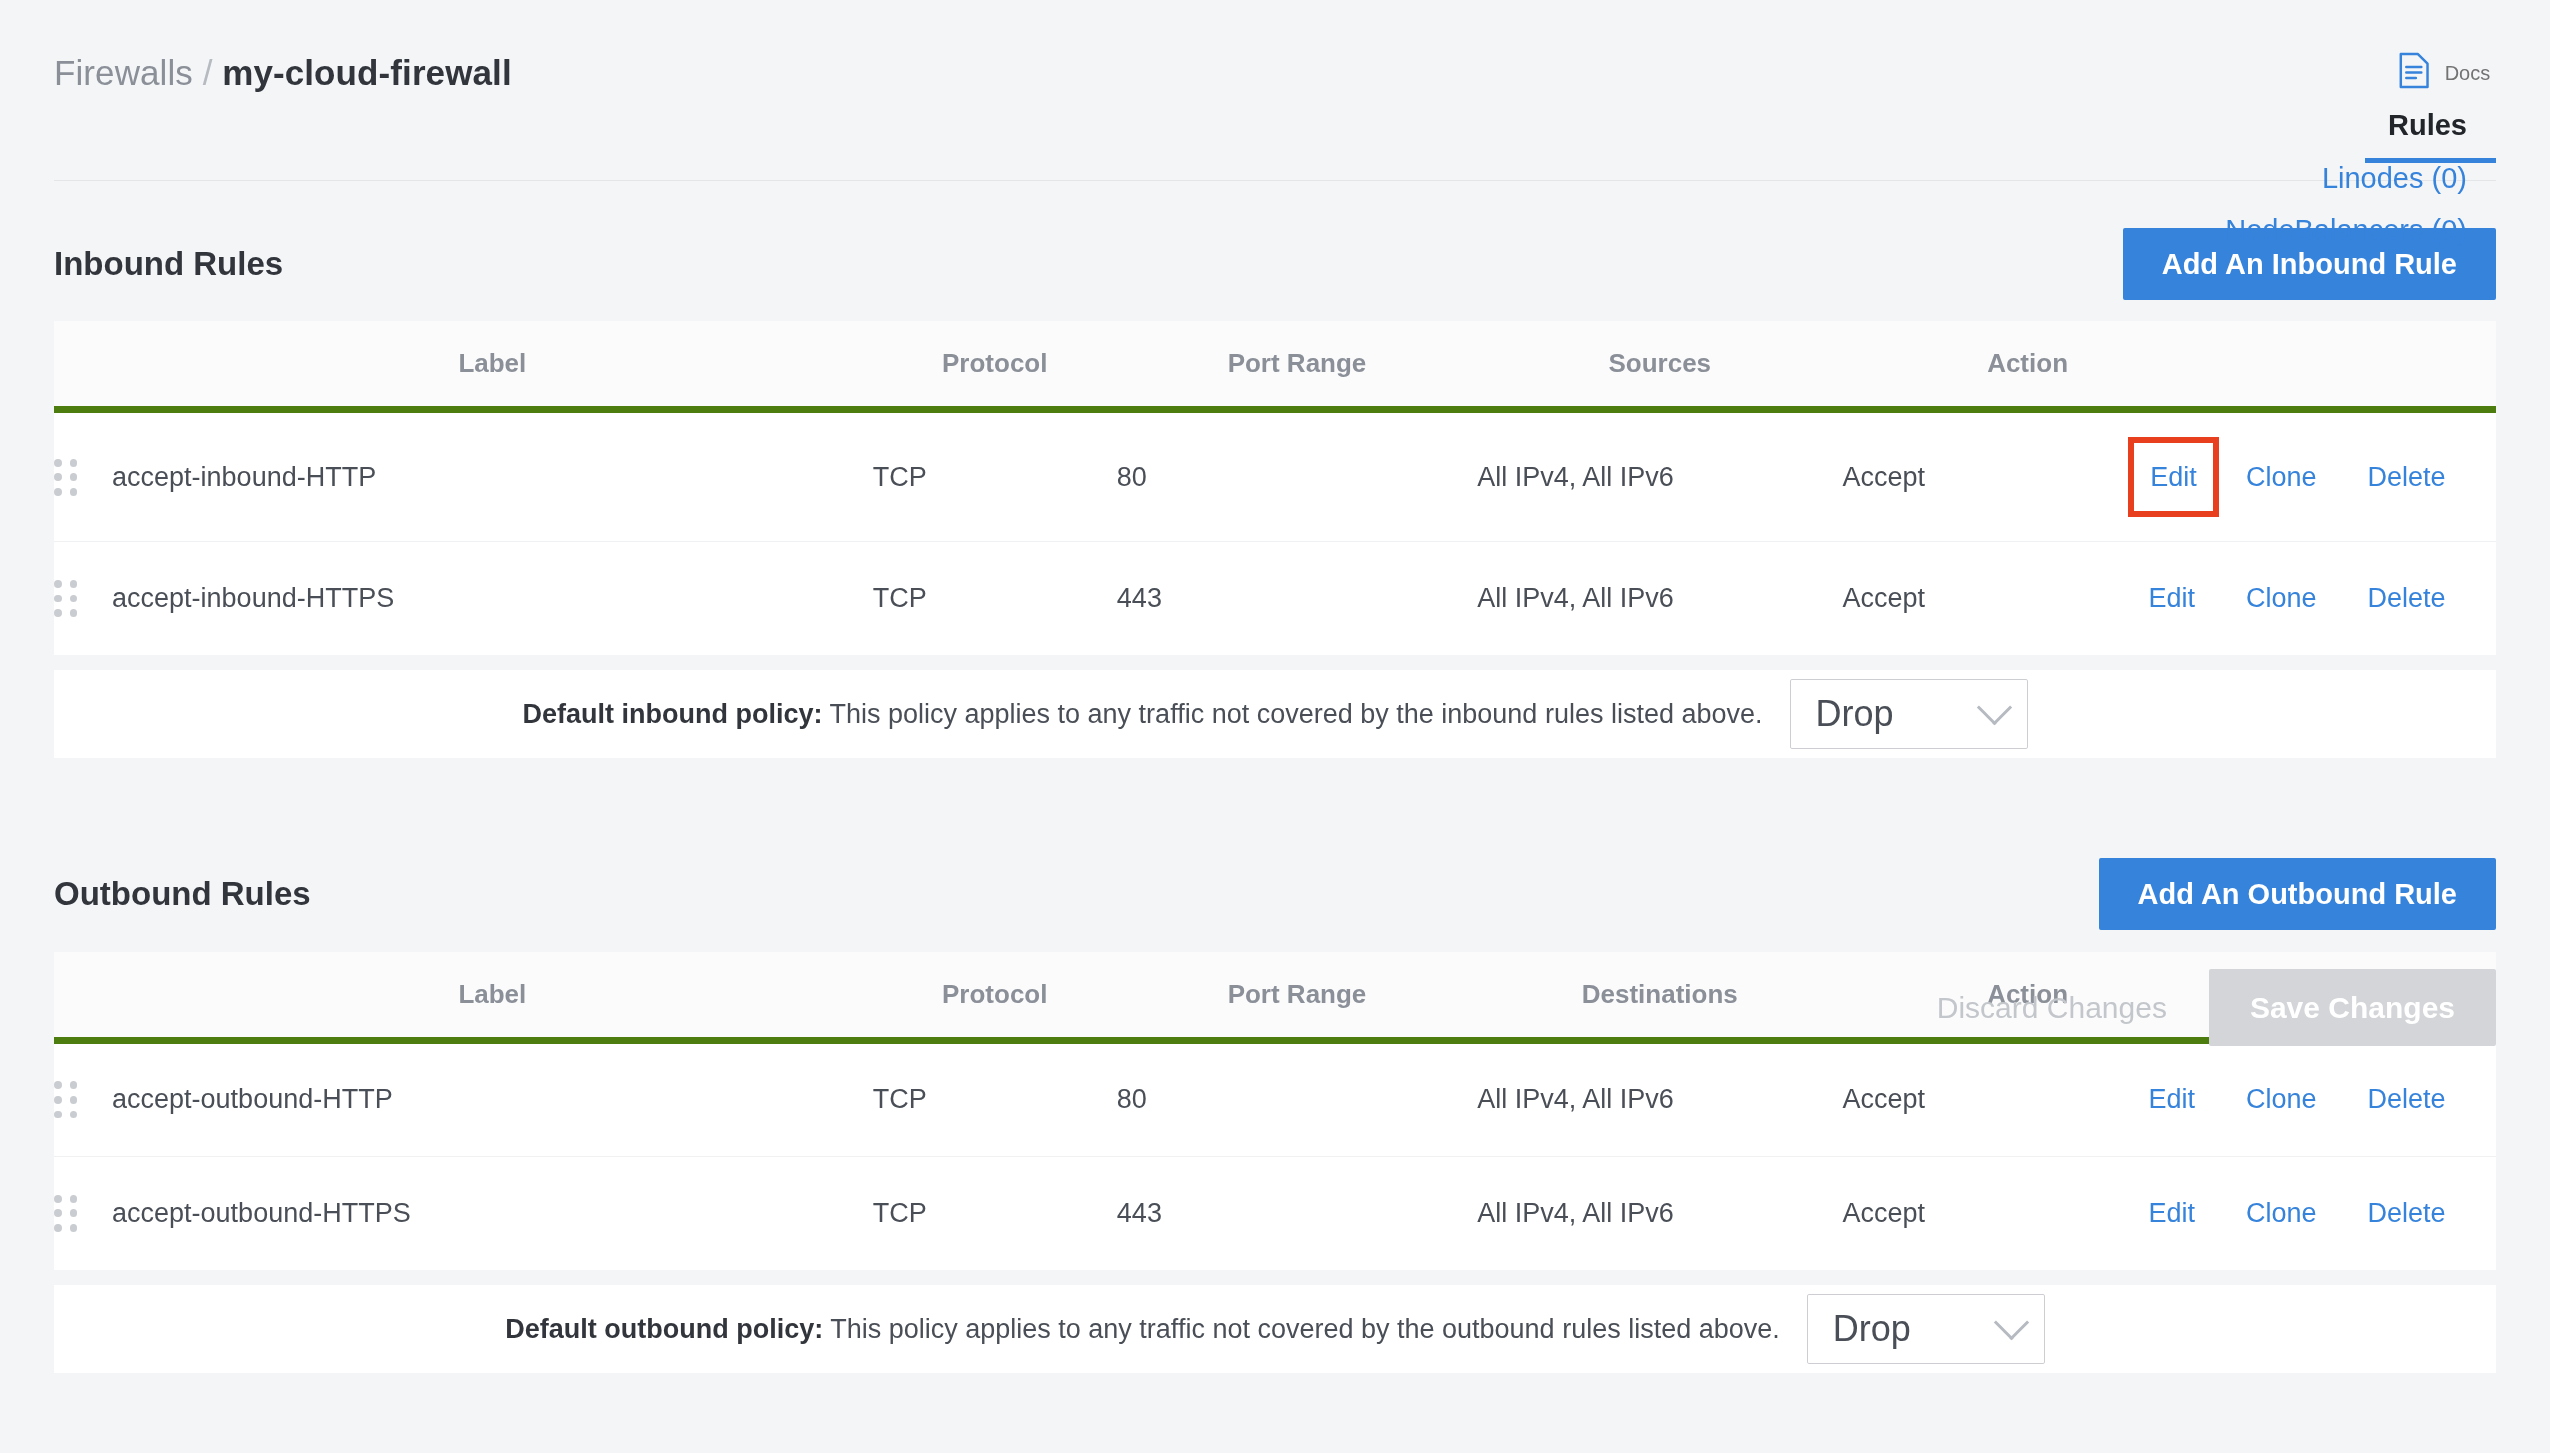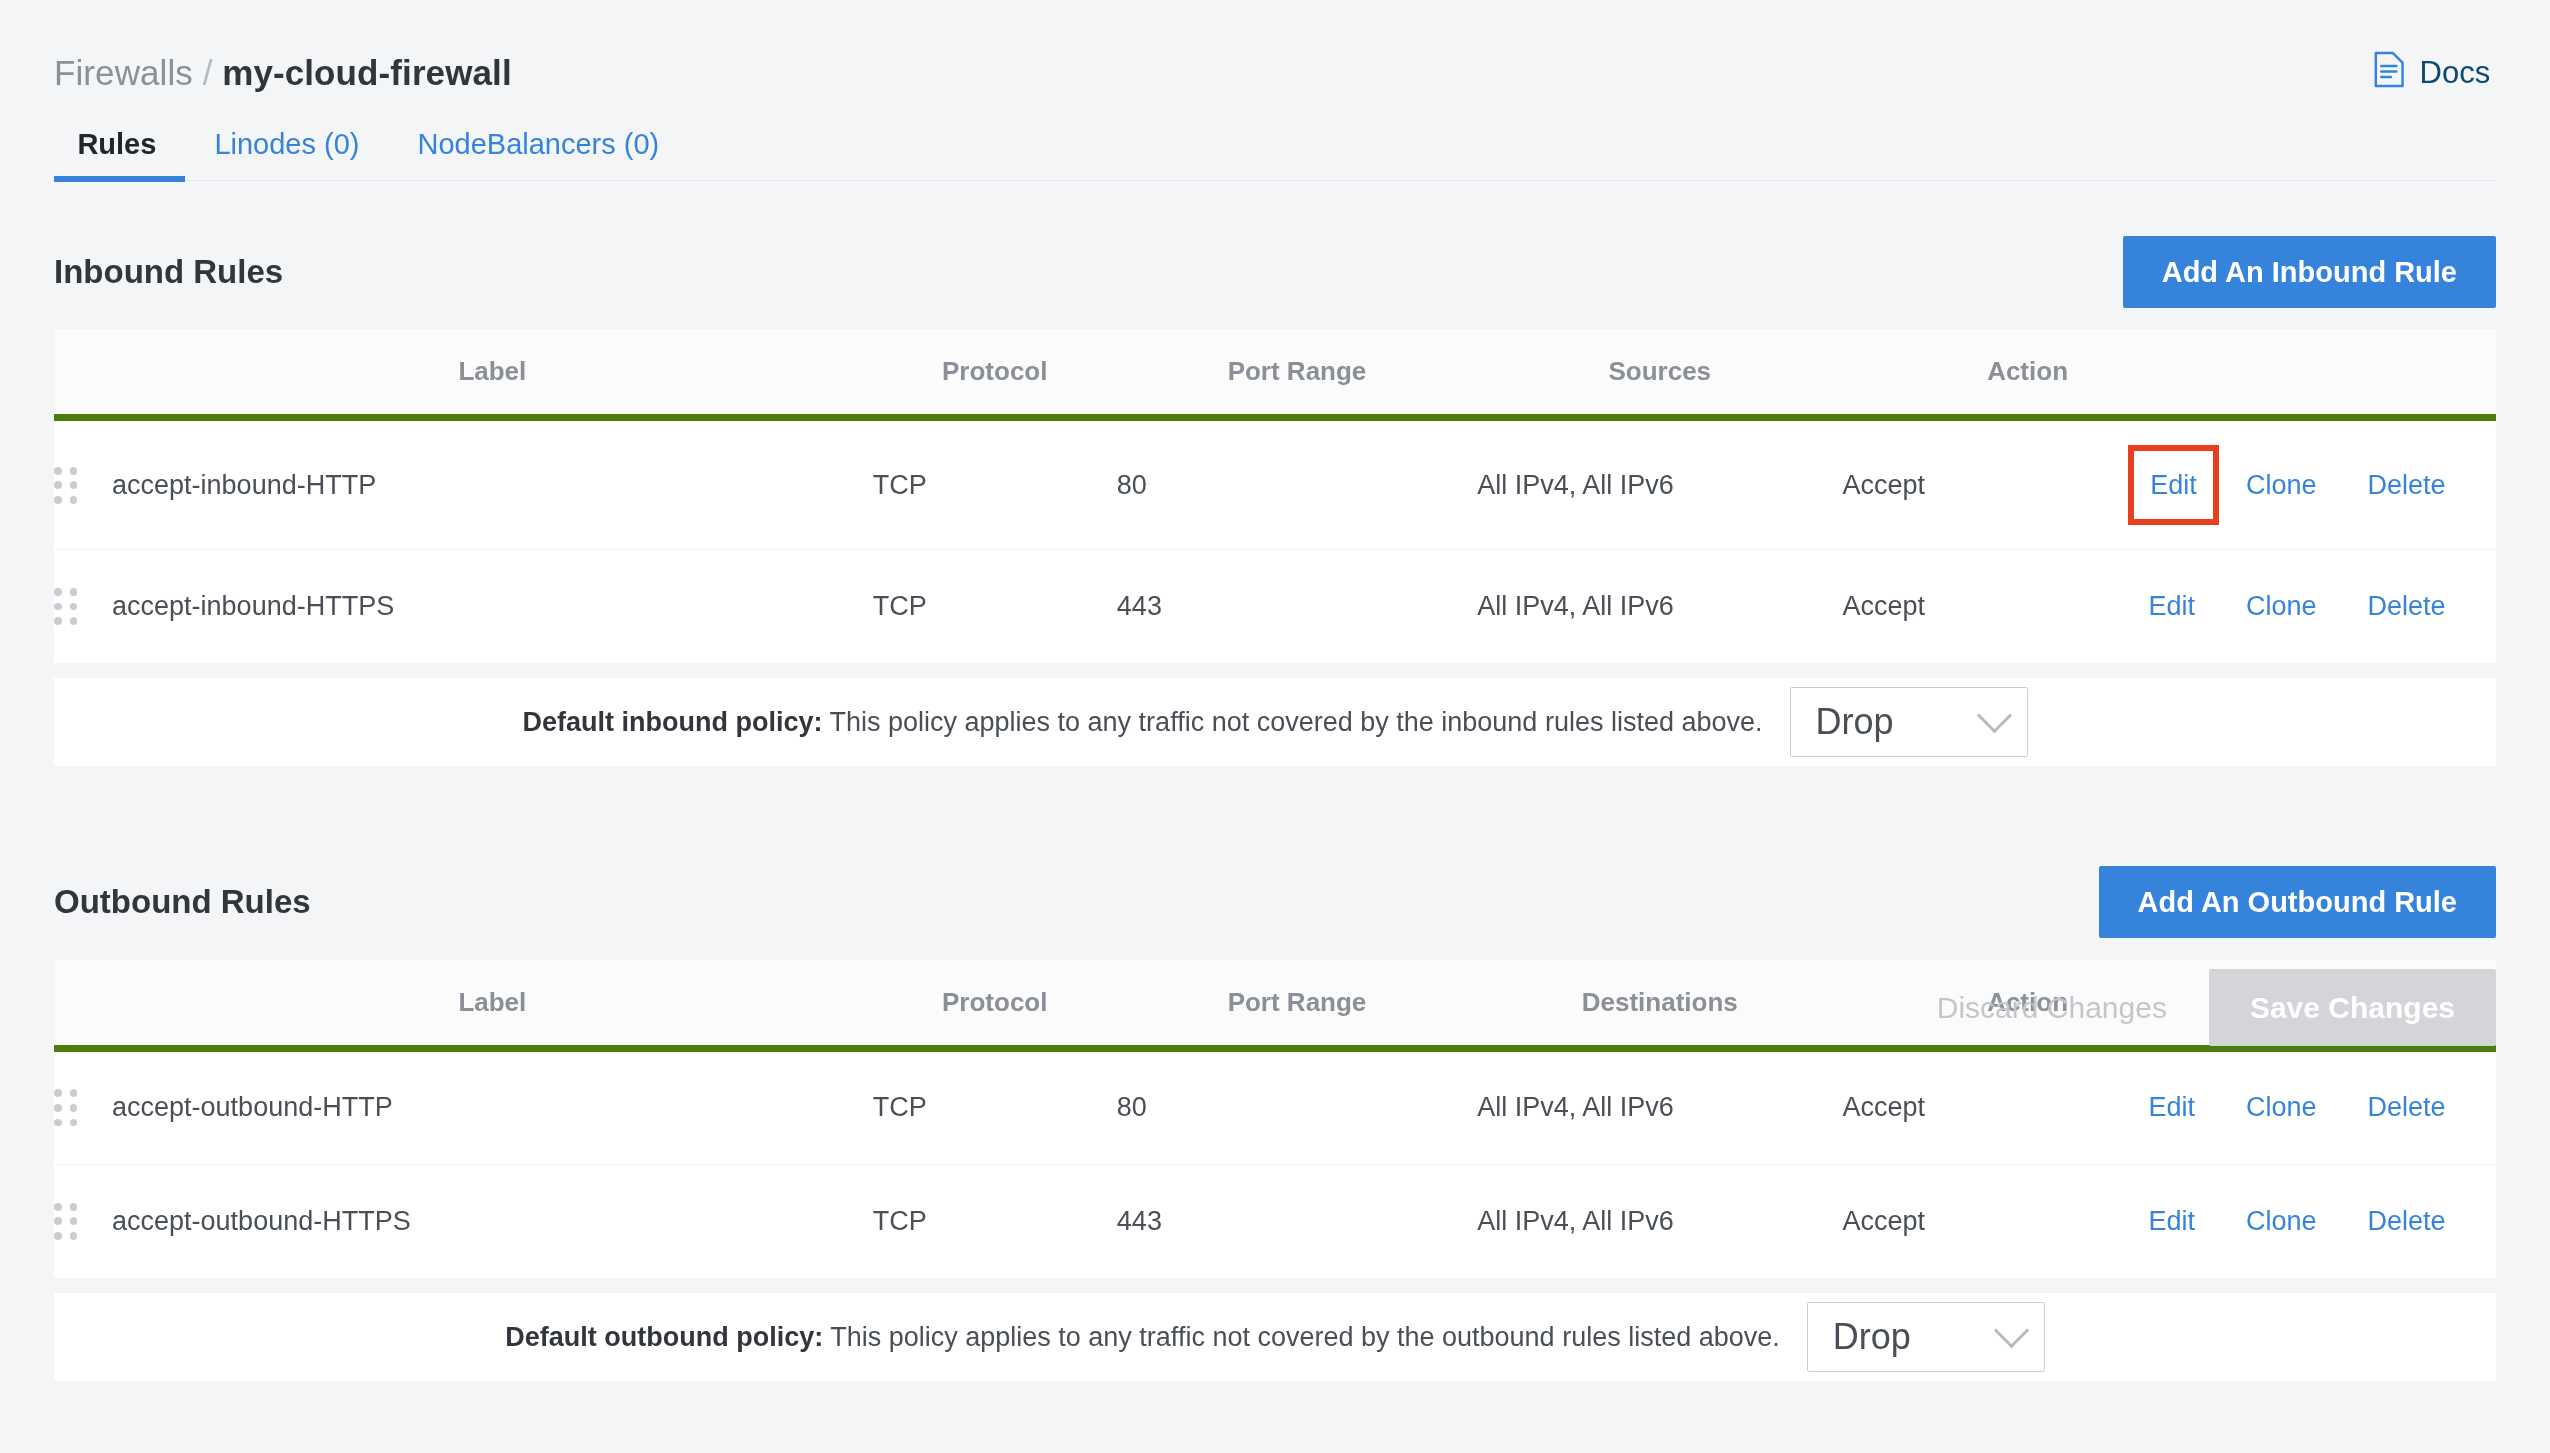"Docs" .docs-link { color: #0c4a6e -> #737373; font-size: 31px -> 20px }
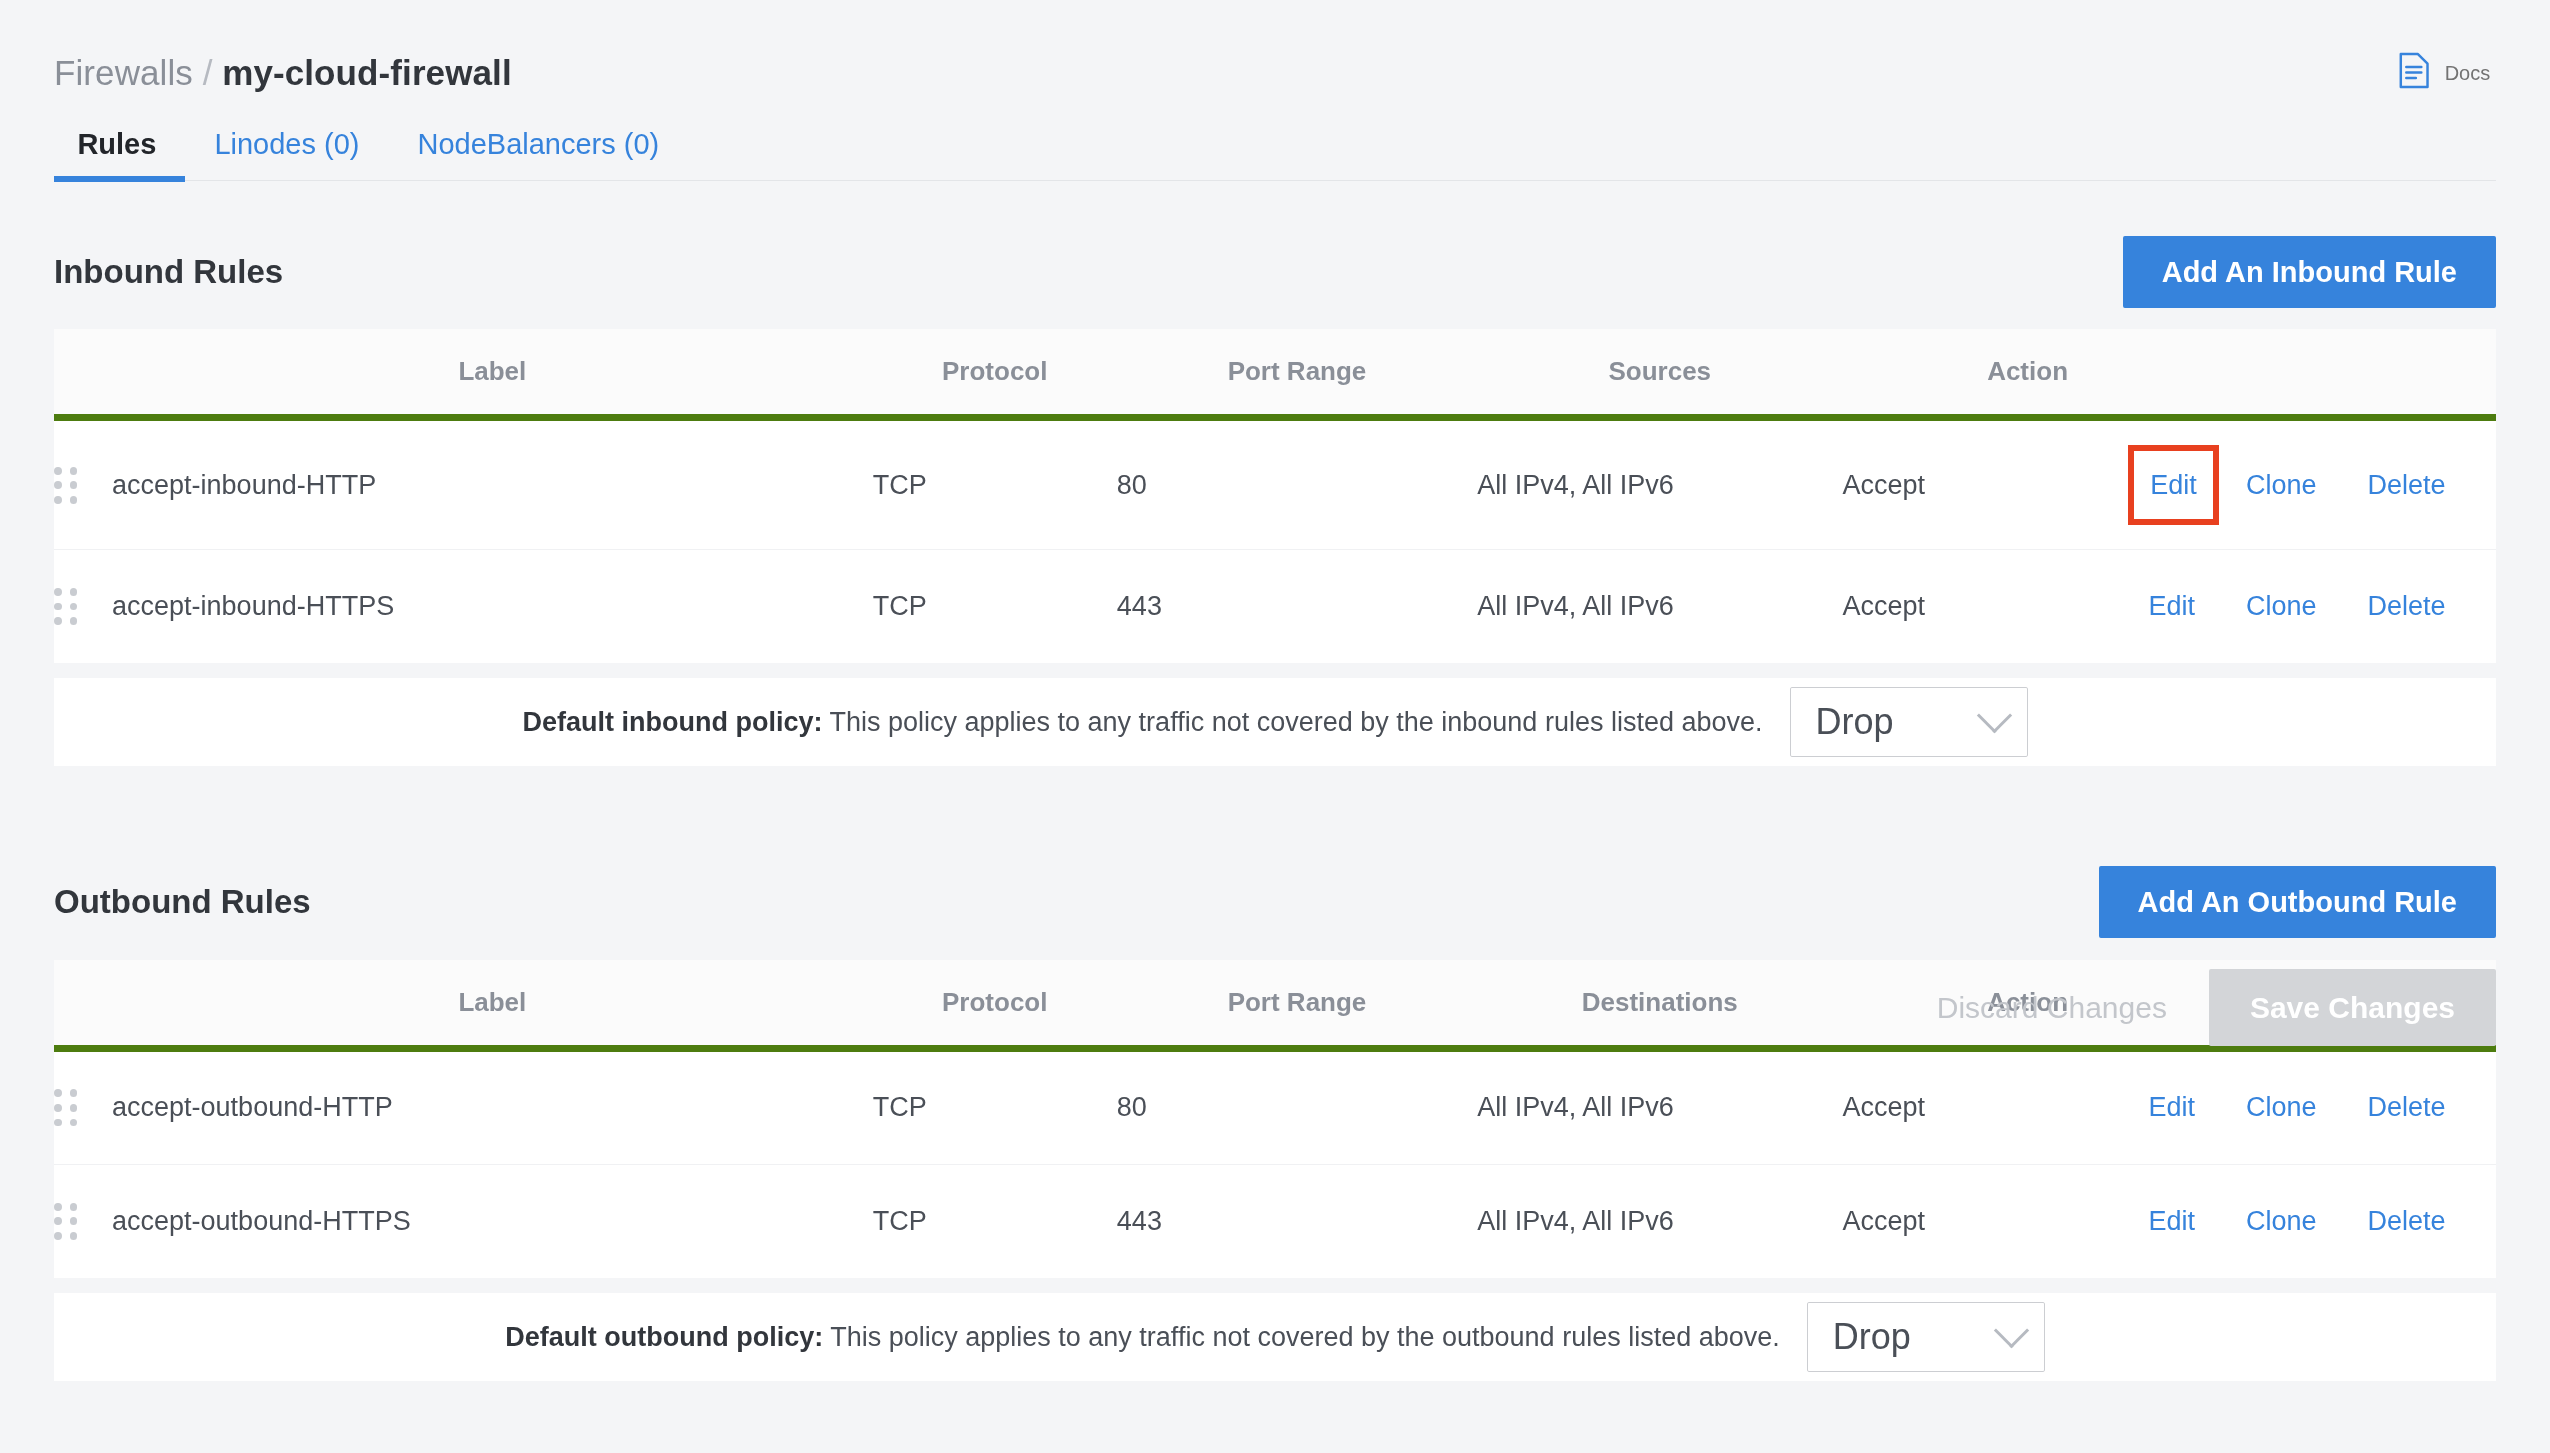"Rules" .tabs { flex-direction: none -> column; margin-bottom: 12px -> 4px }
